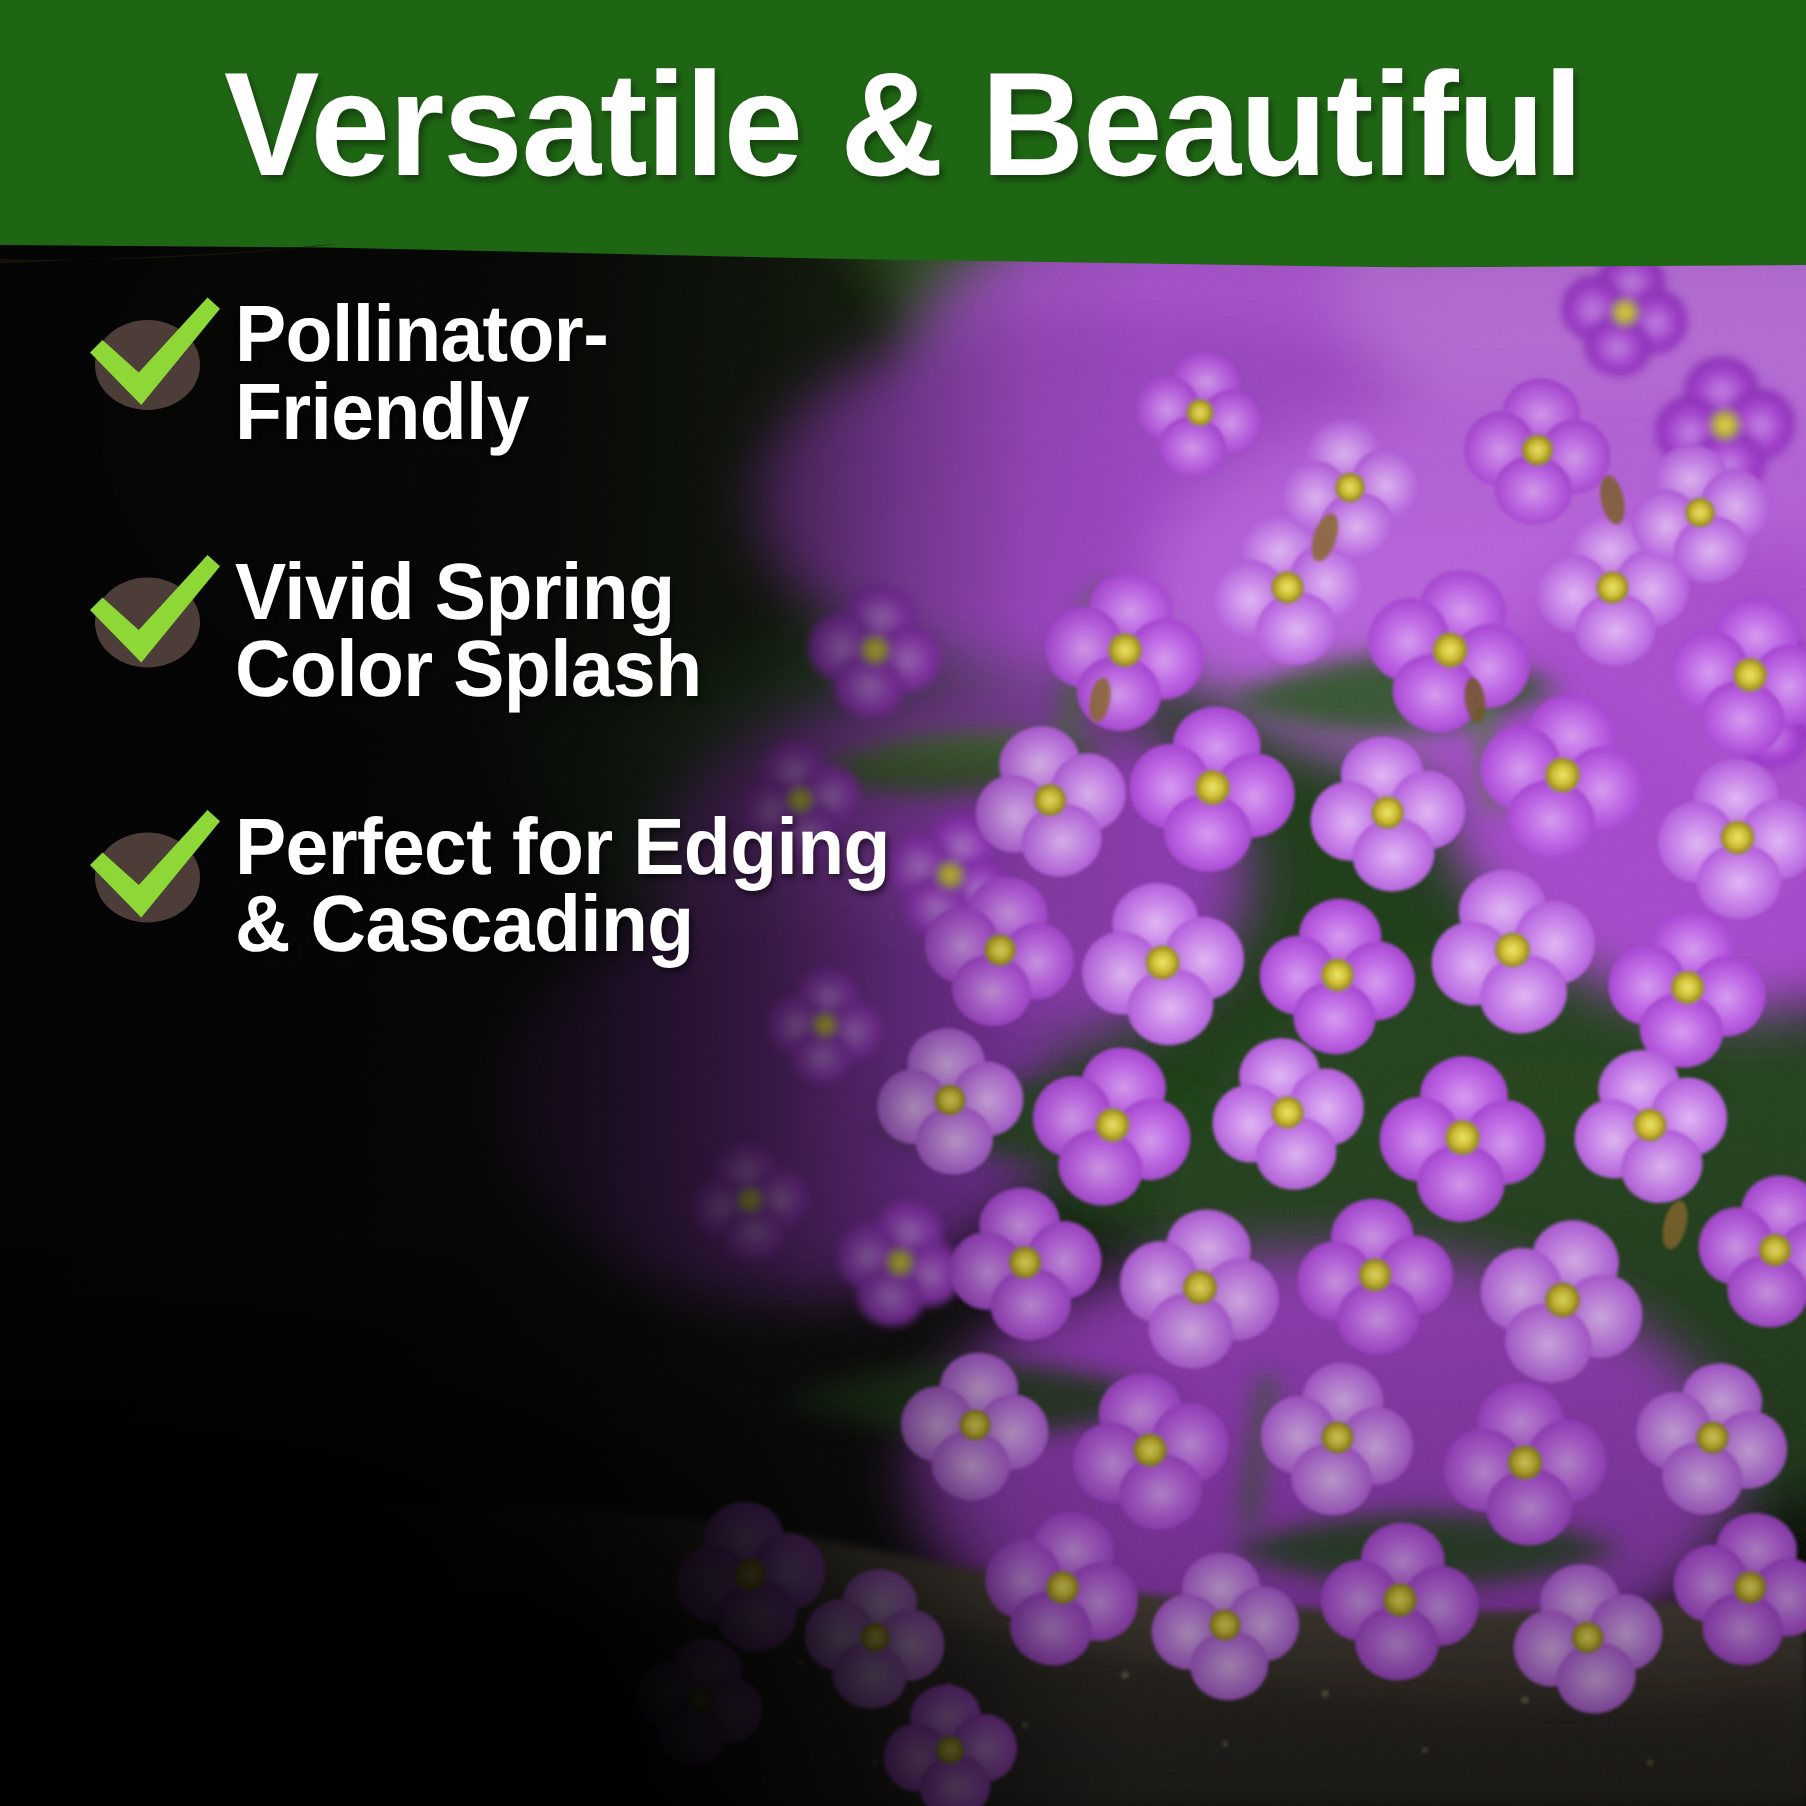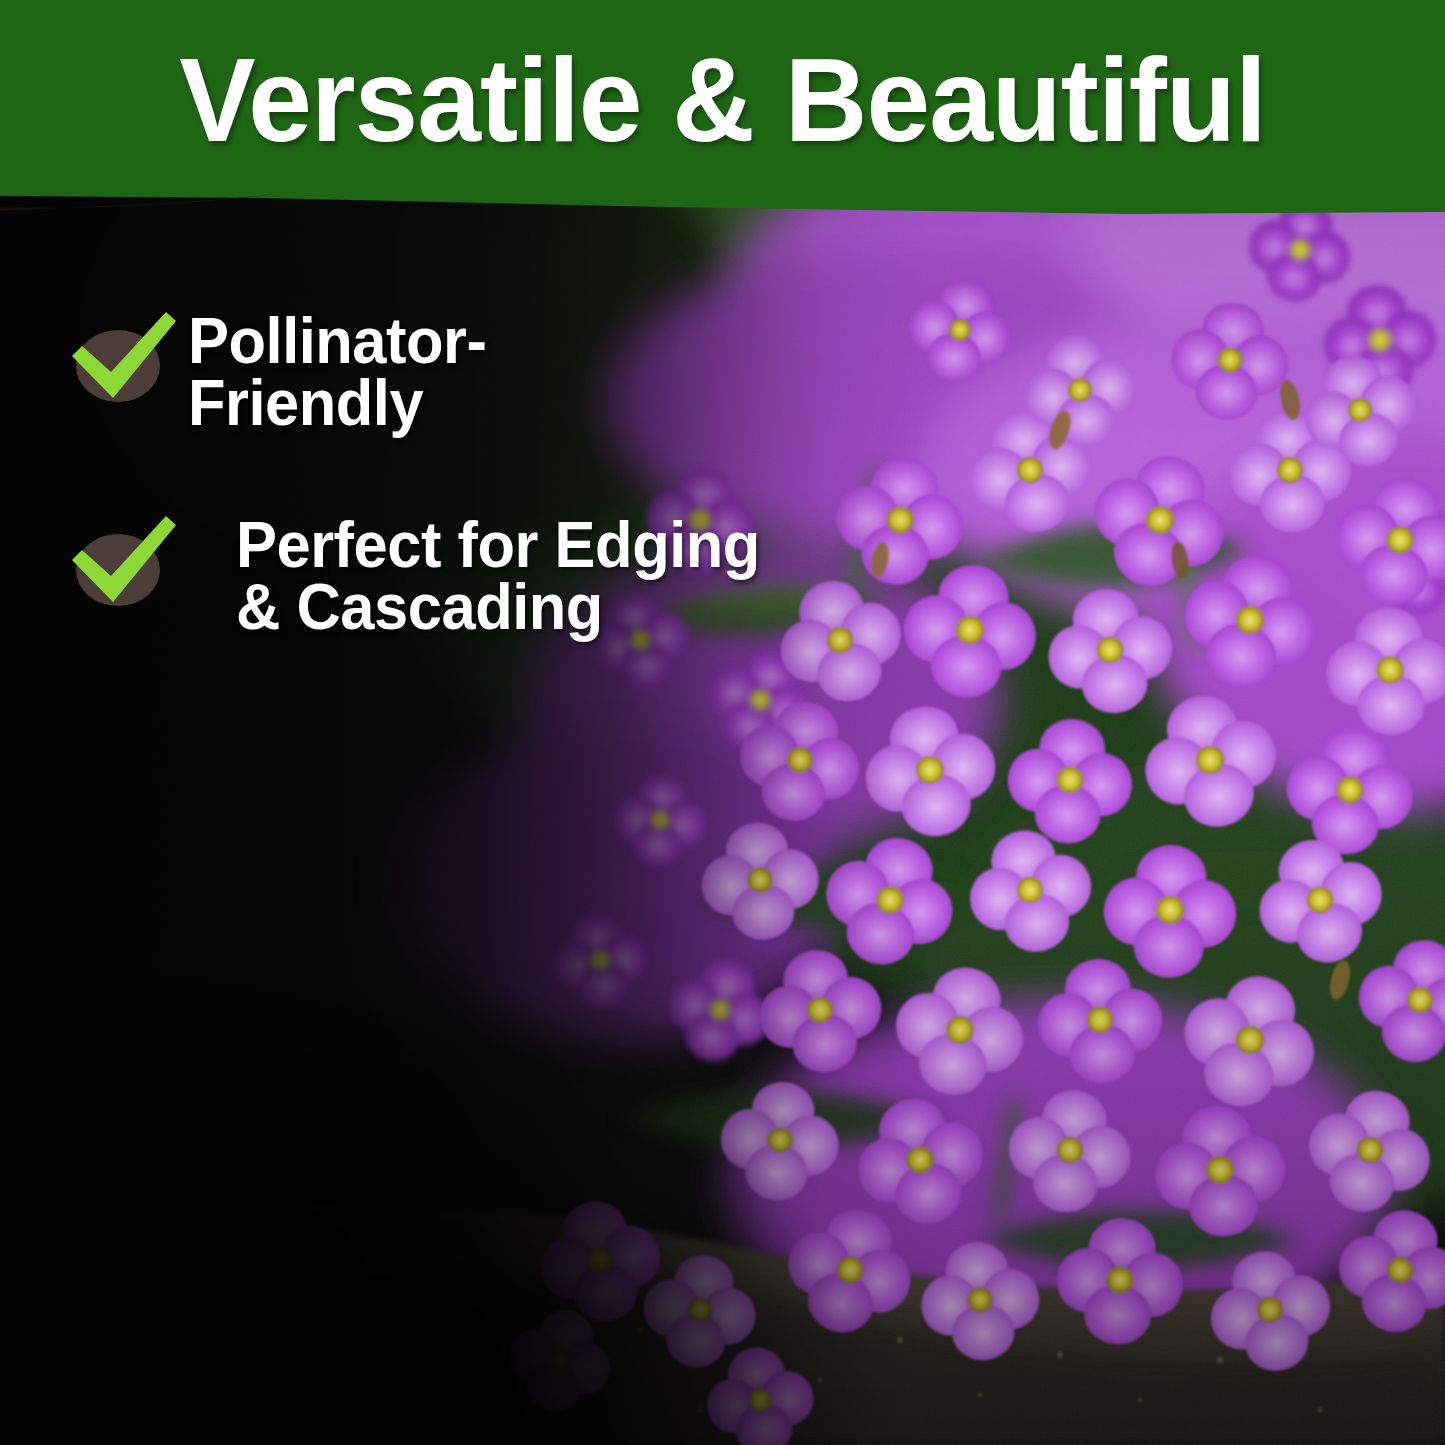"Pollinator-" .f0 { margin-top: 74px -> none }
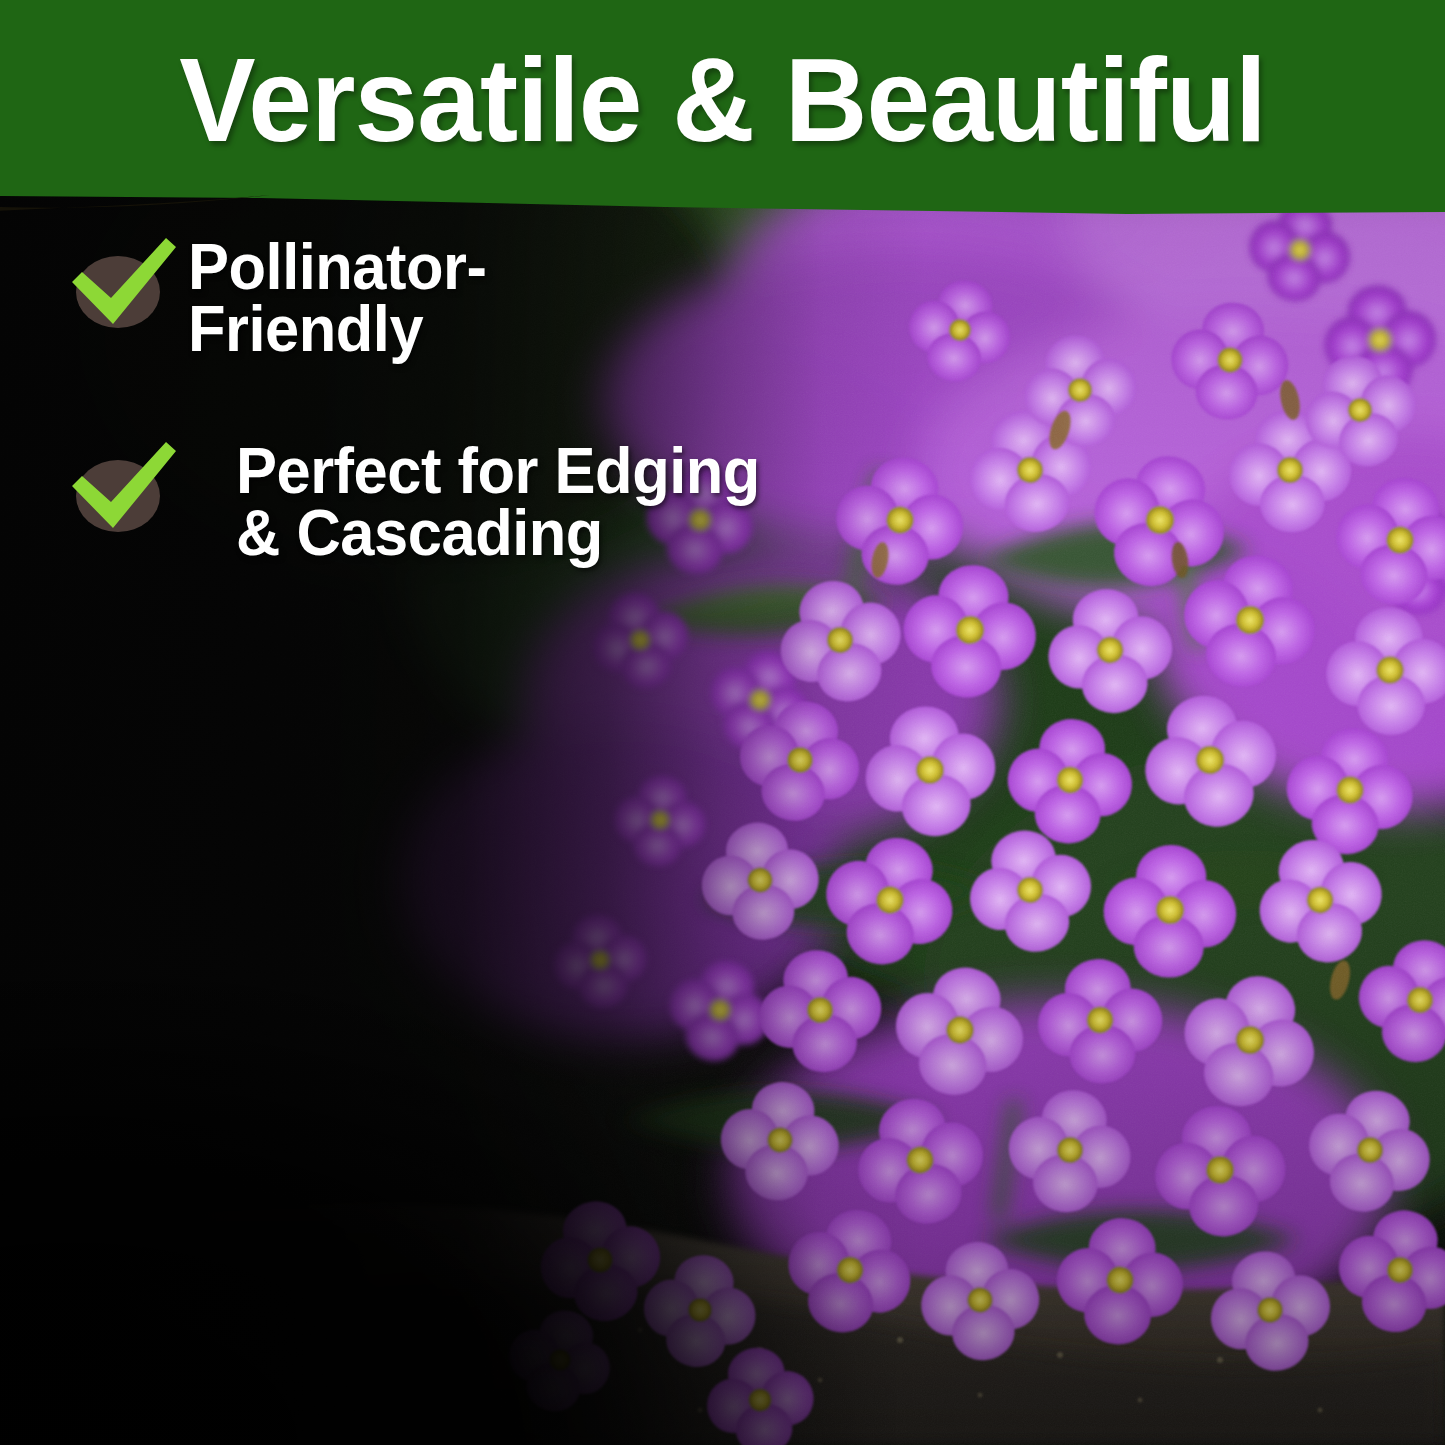"Vivid Spring" div.feature { html: none -> <div> <div> <svg> <ellipse></ellipse> <path></path> </svg> </div> <div> <span>Vivid Spring</span> <span>Color Splash</span> </div> </div> }
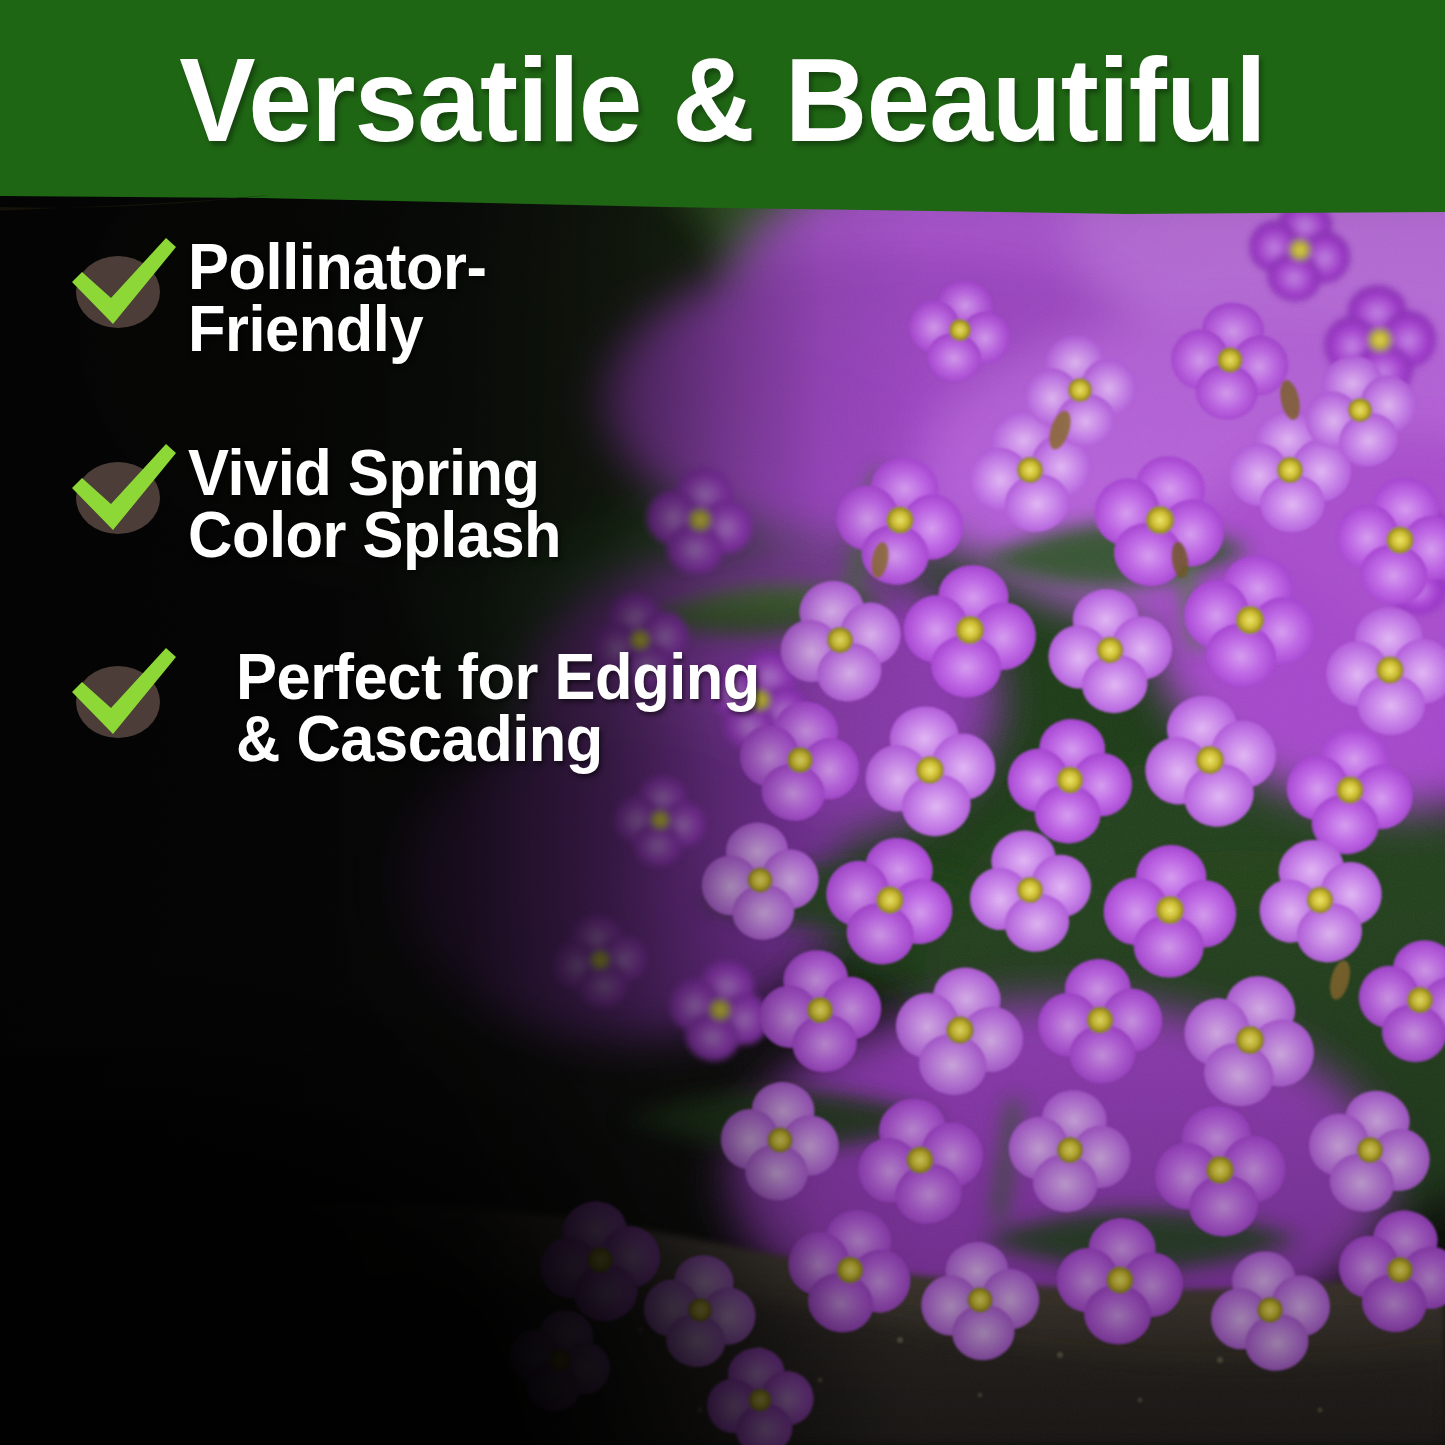"Perfect for Edging" .f3 { gap: 48px -> none }
